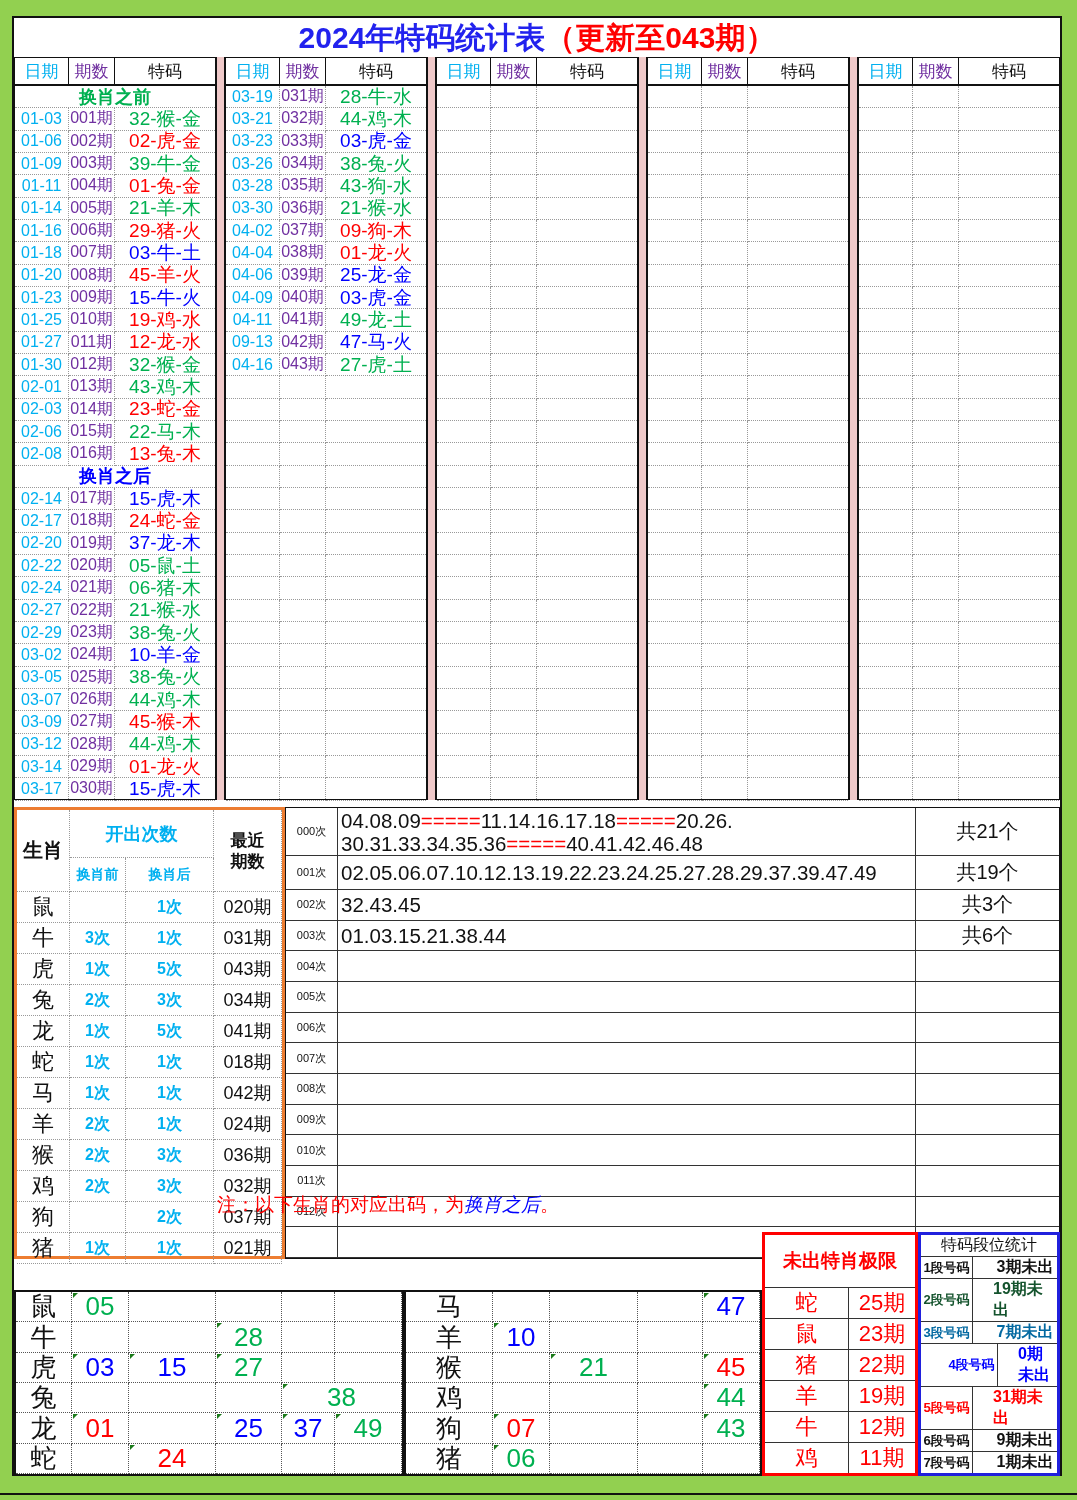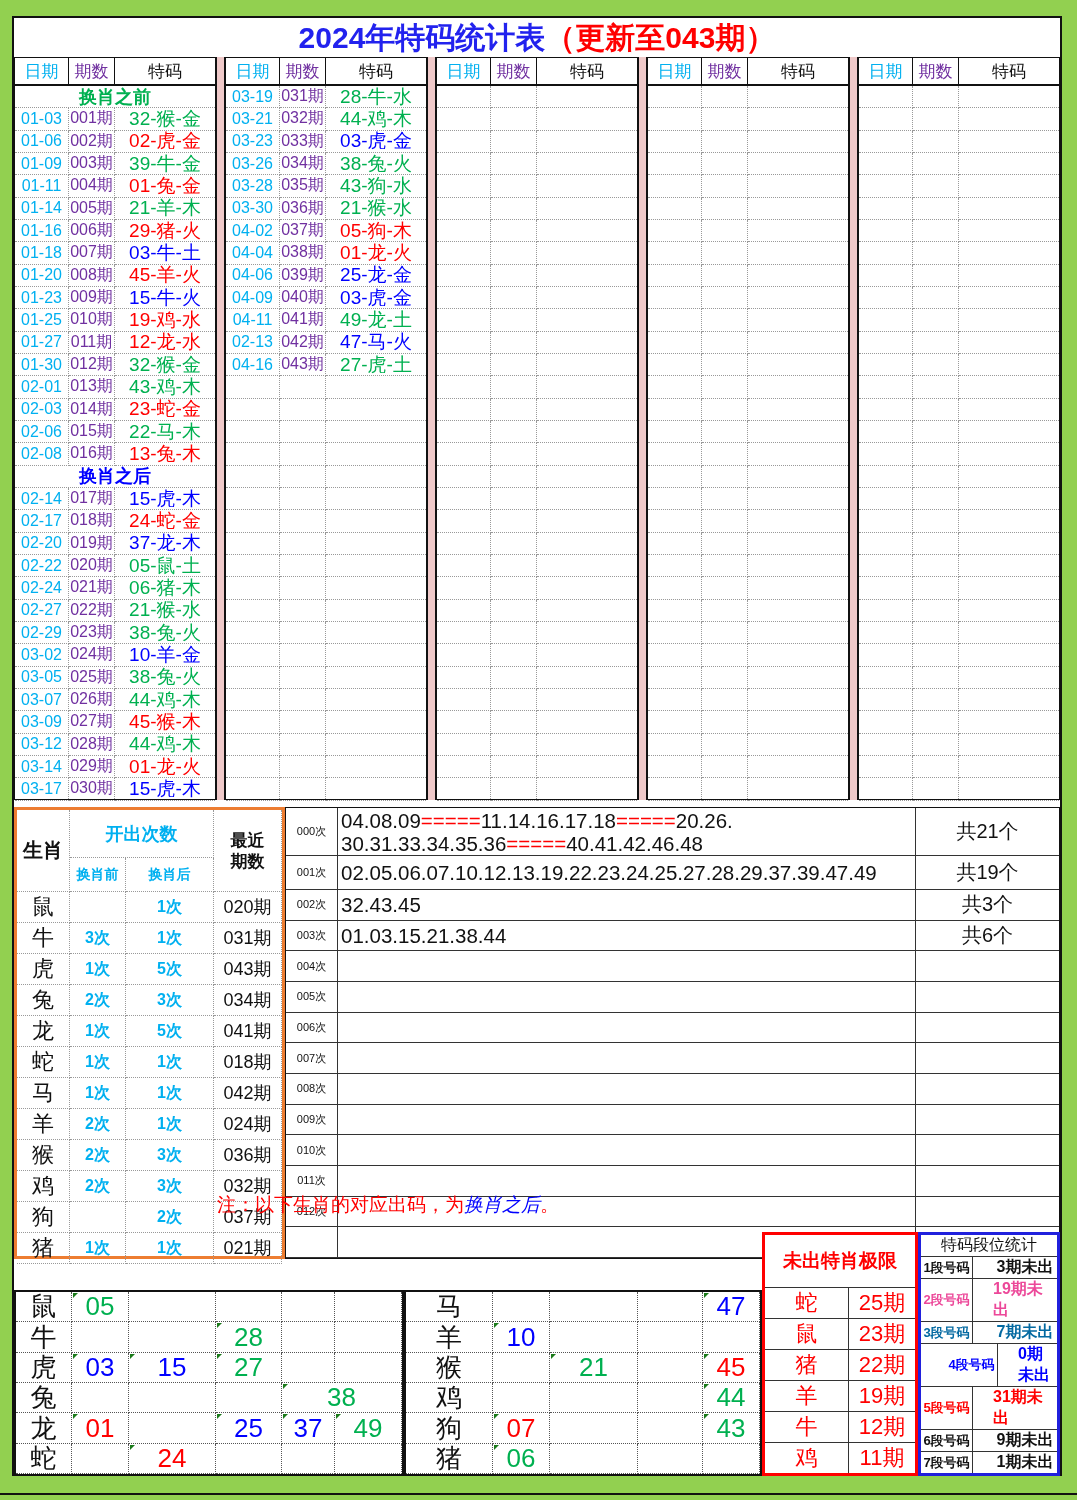"05-狗-木" div.tc { text: 05- -> 09- }
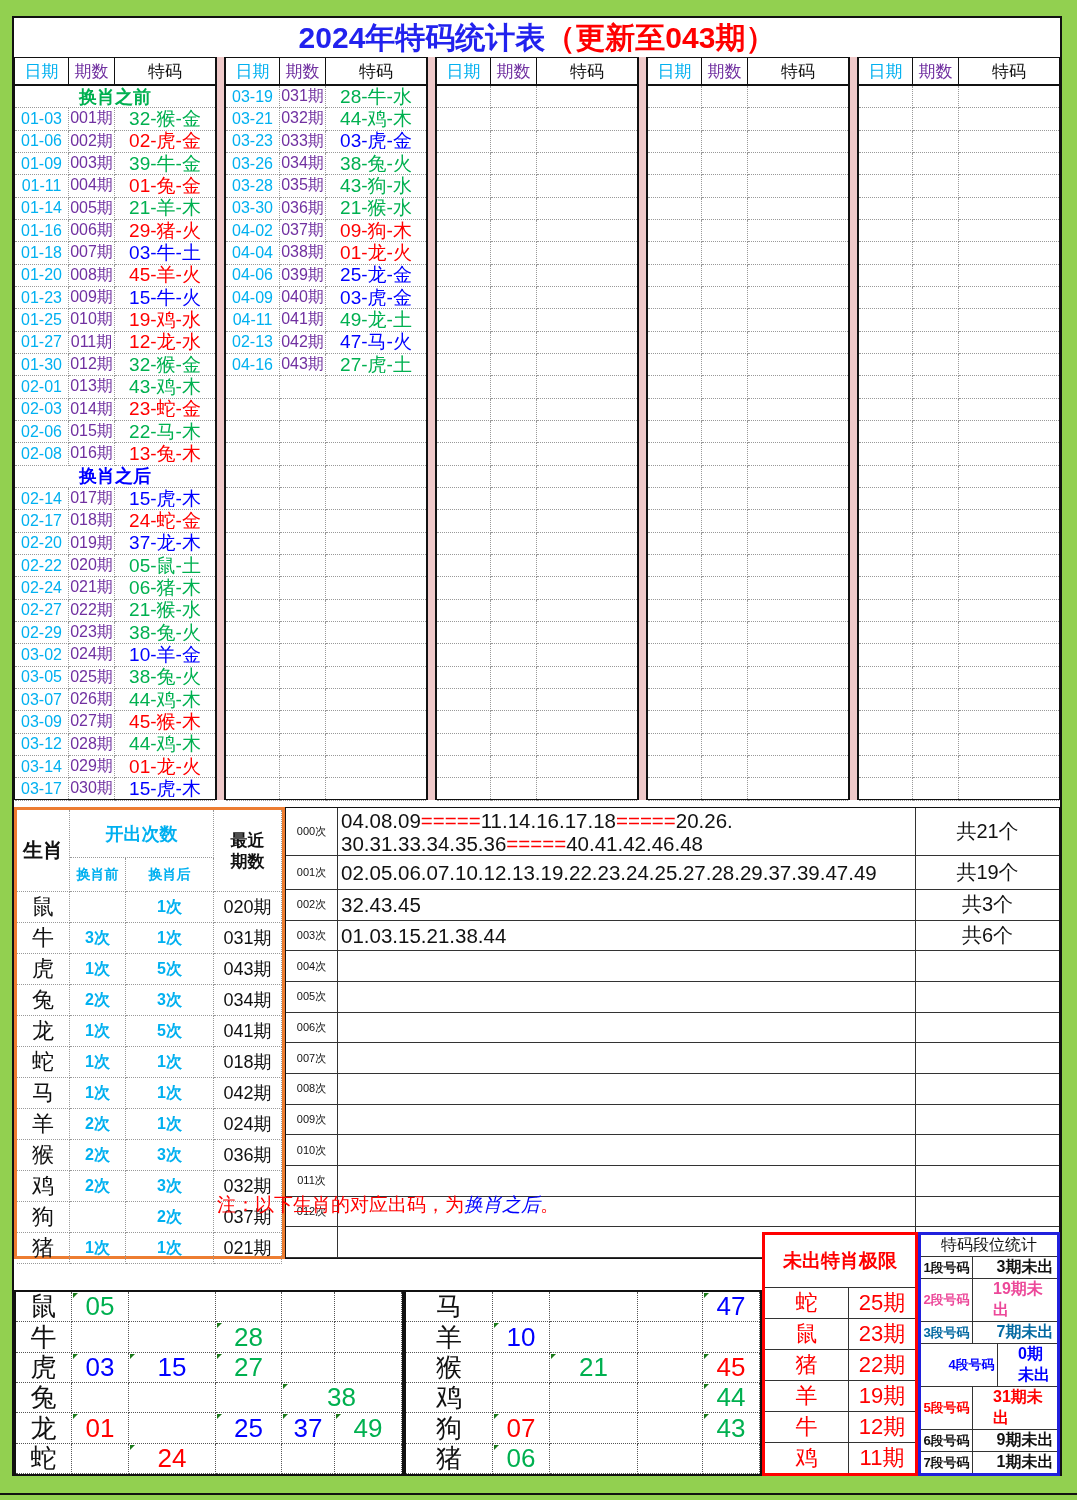"02-13" div.tc { text: 02-13 -> 09-13 }
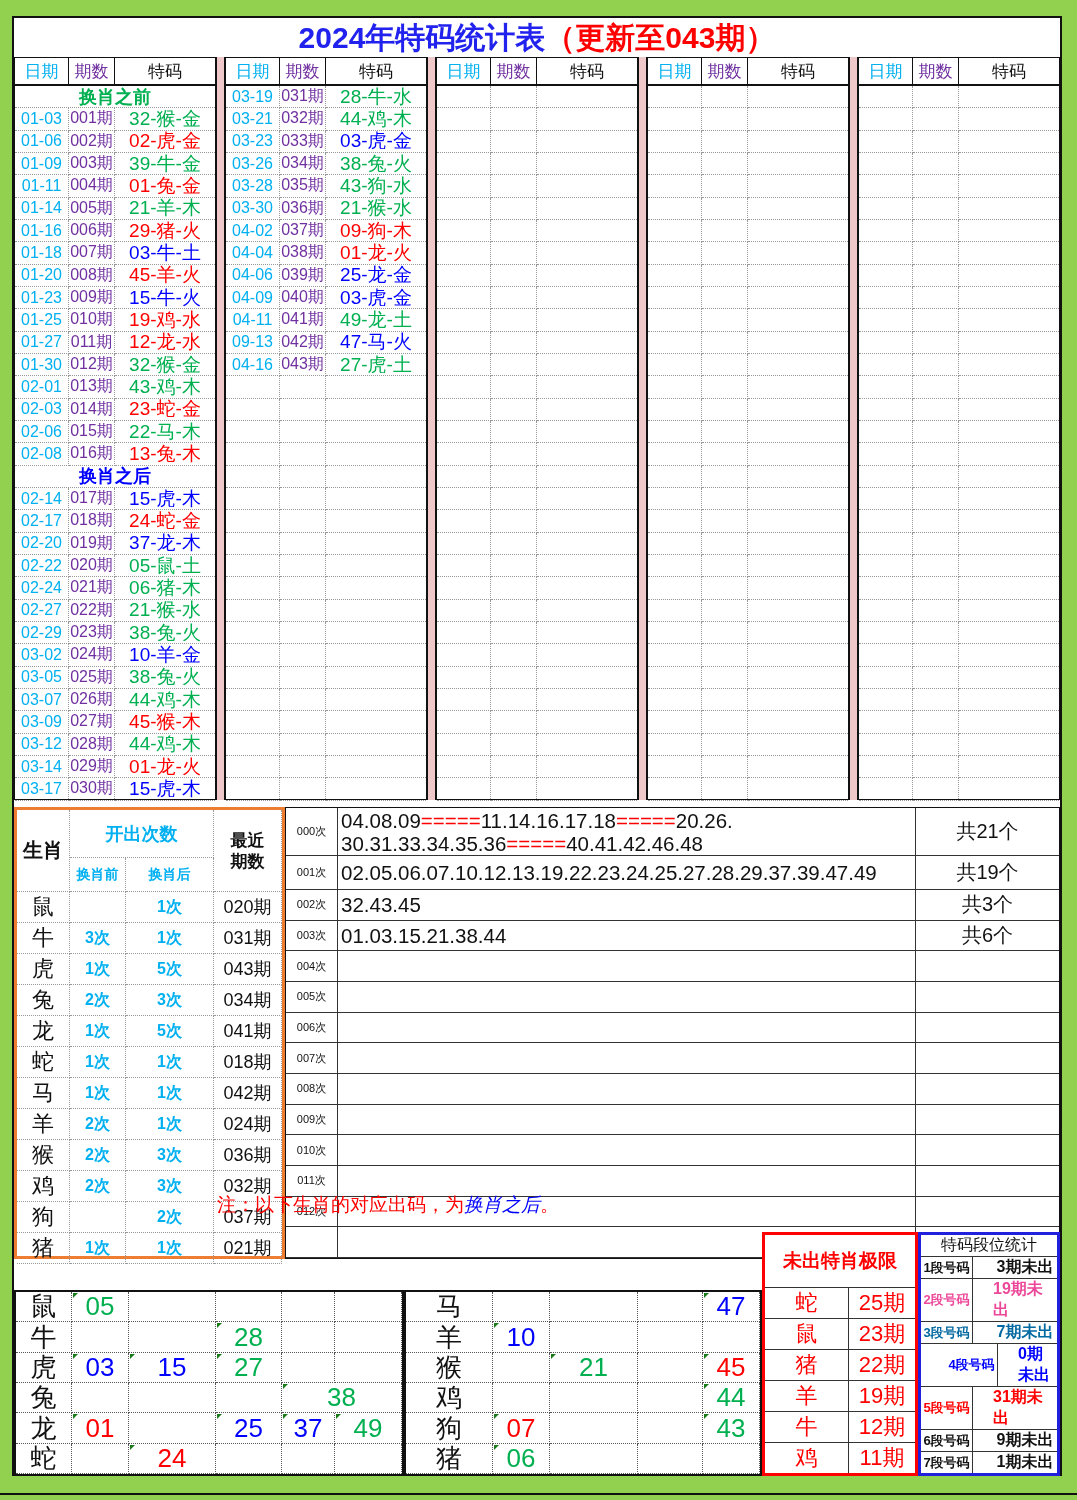"2段号码" div.srow { color: #ec4899 -> #14532d }
